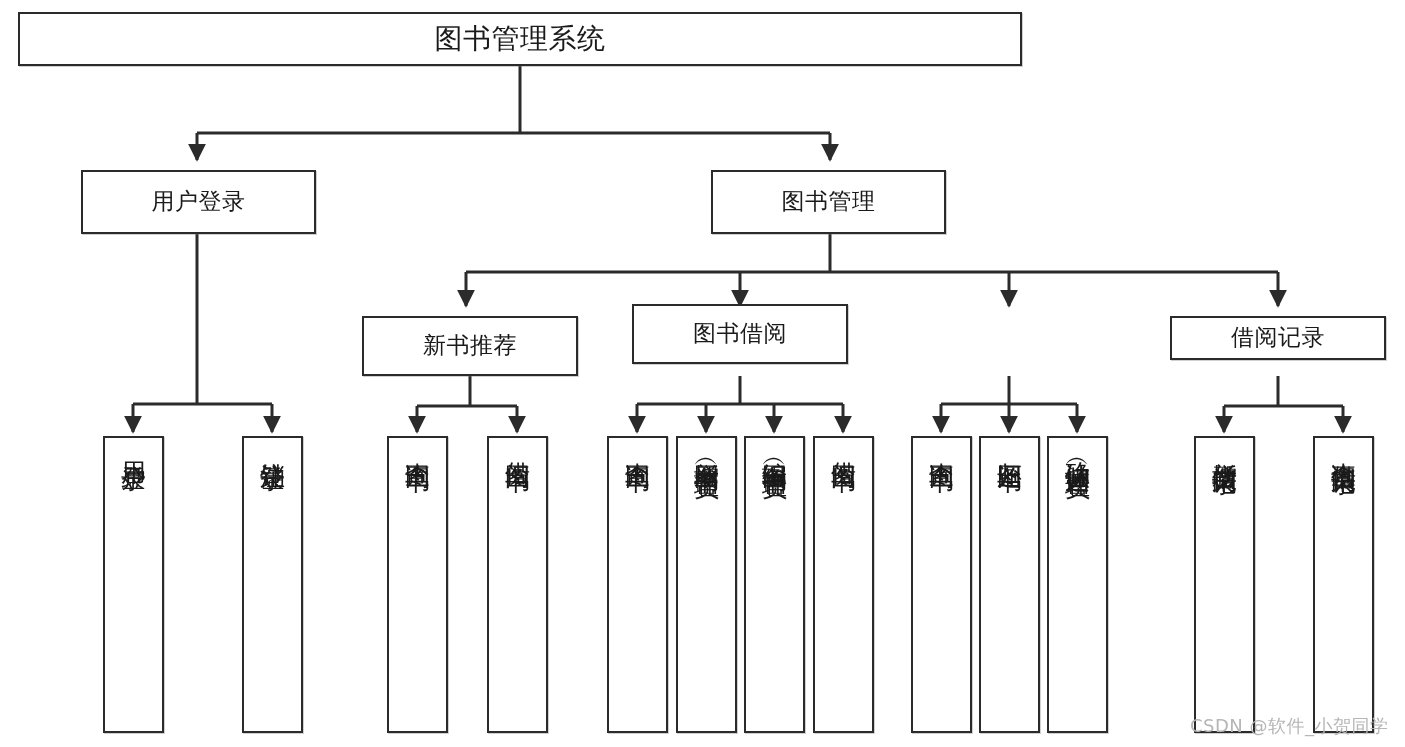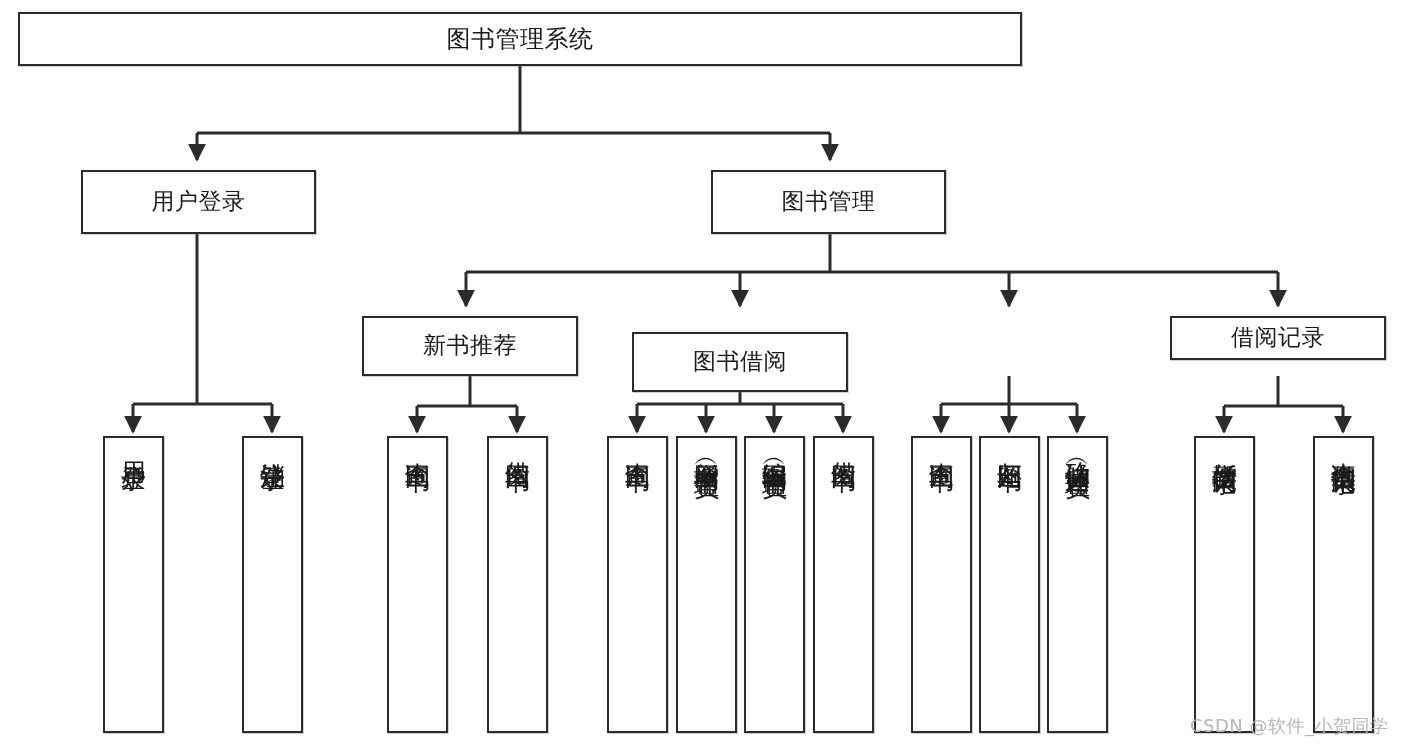"图书管理系统" .node.root .label { font-size: 24px -> 28px }
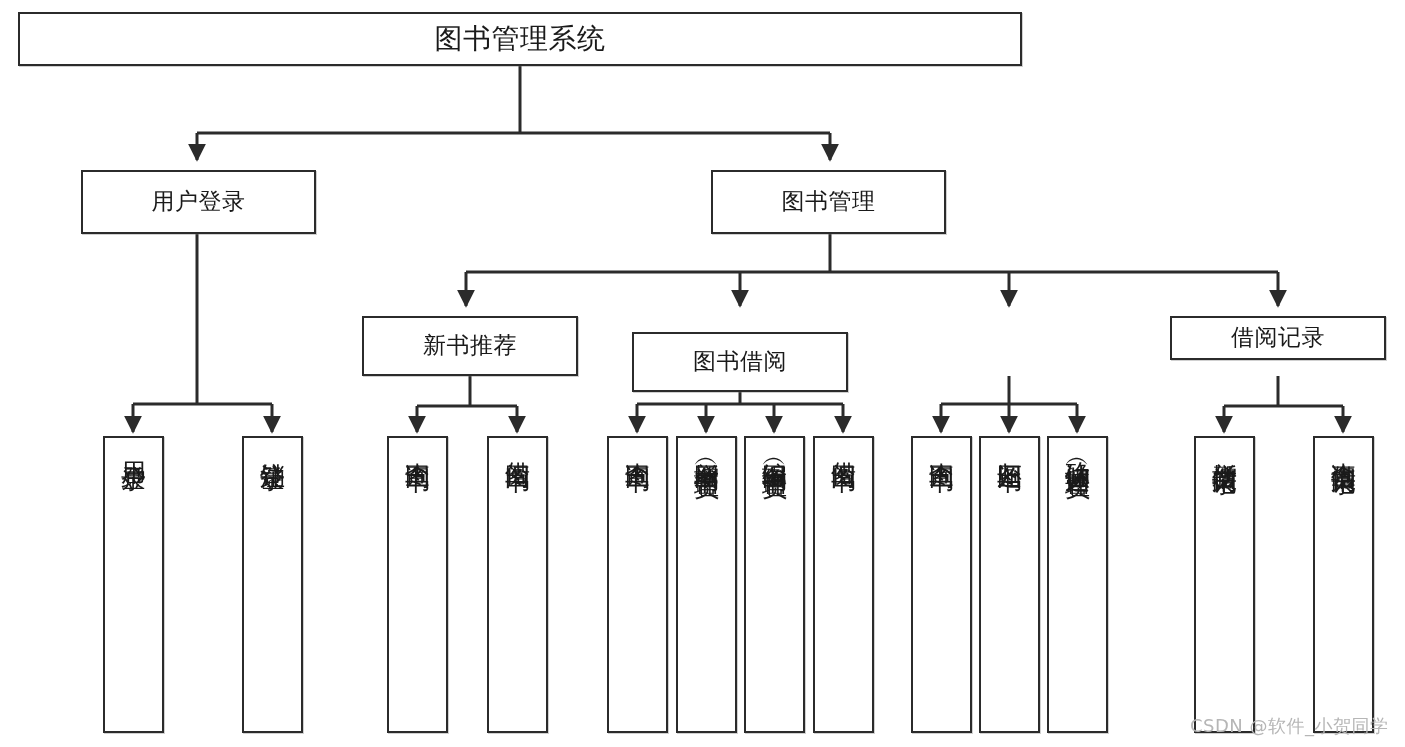"图书借阅" div.node { top: 332px -> 304px }
